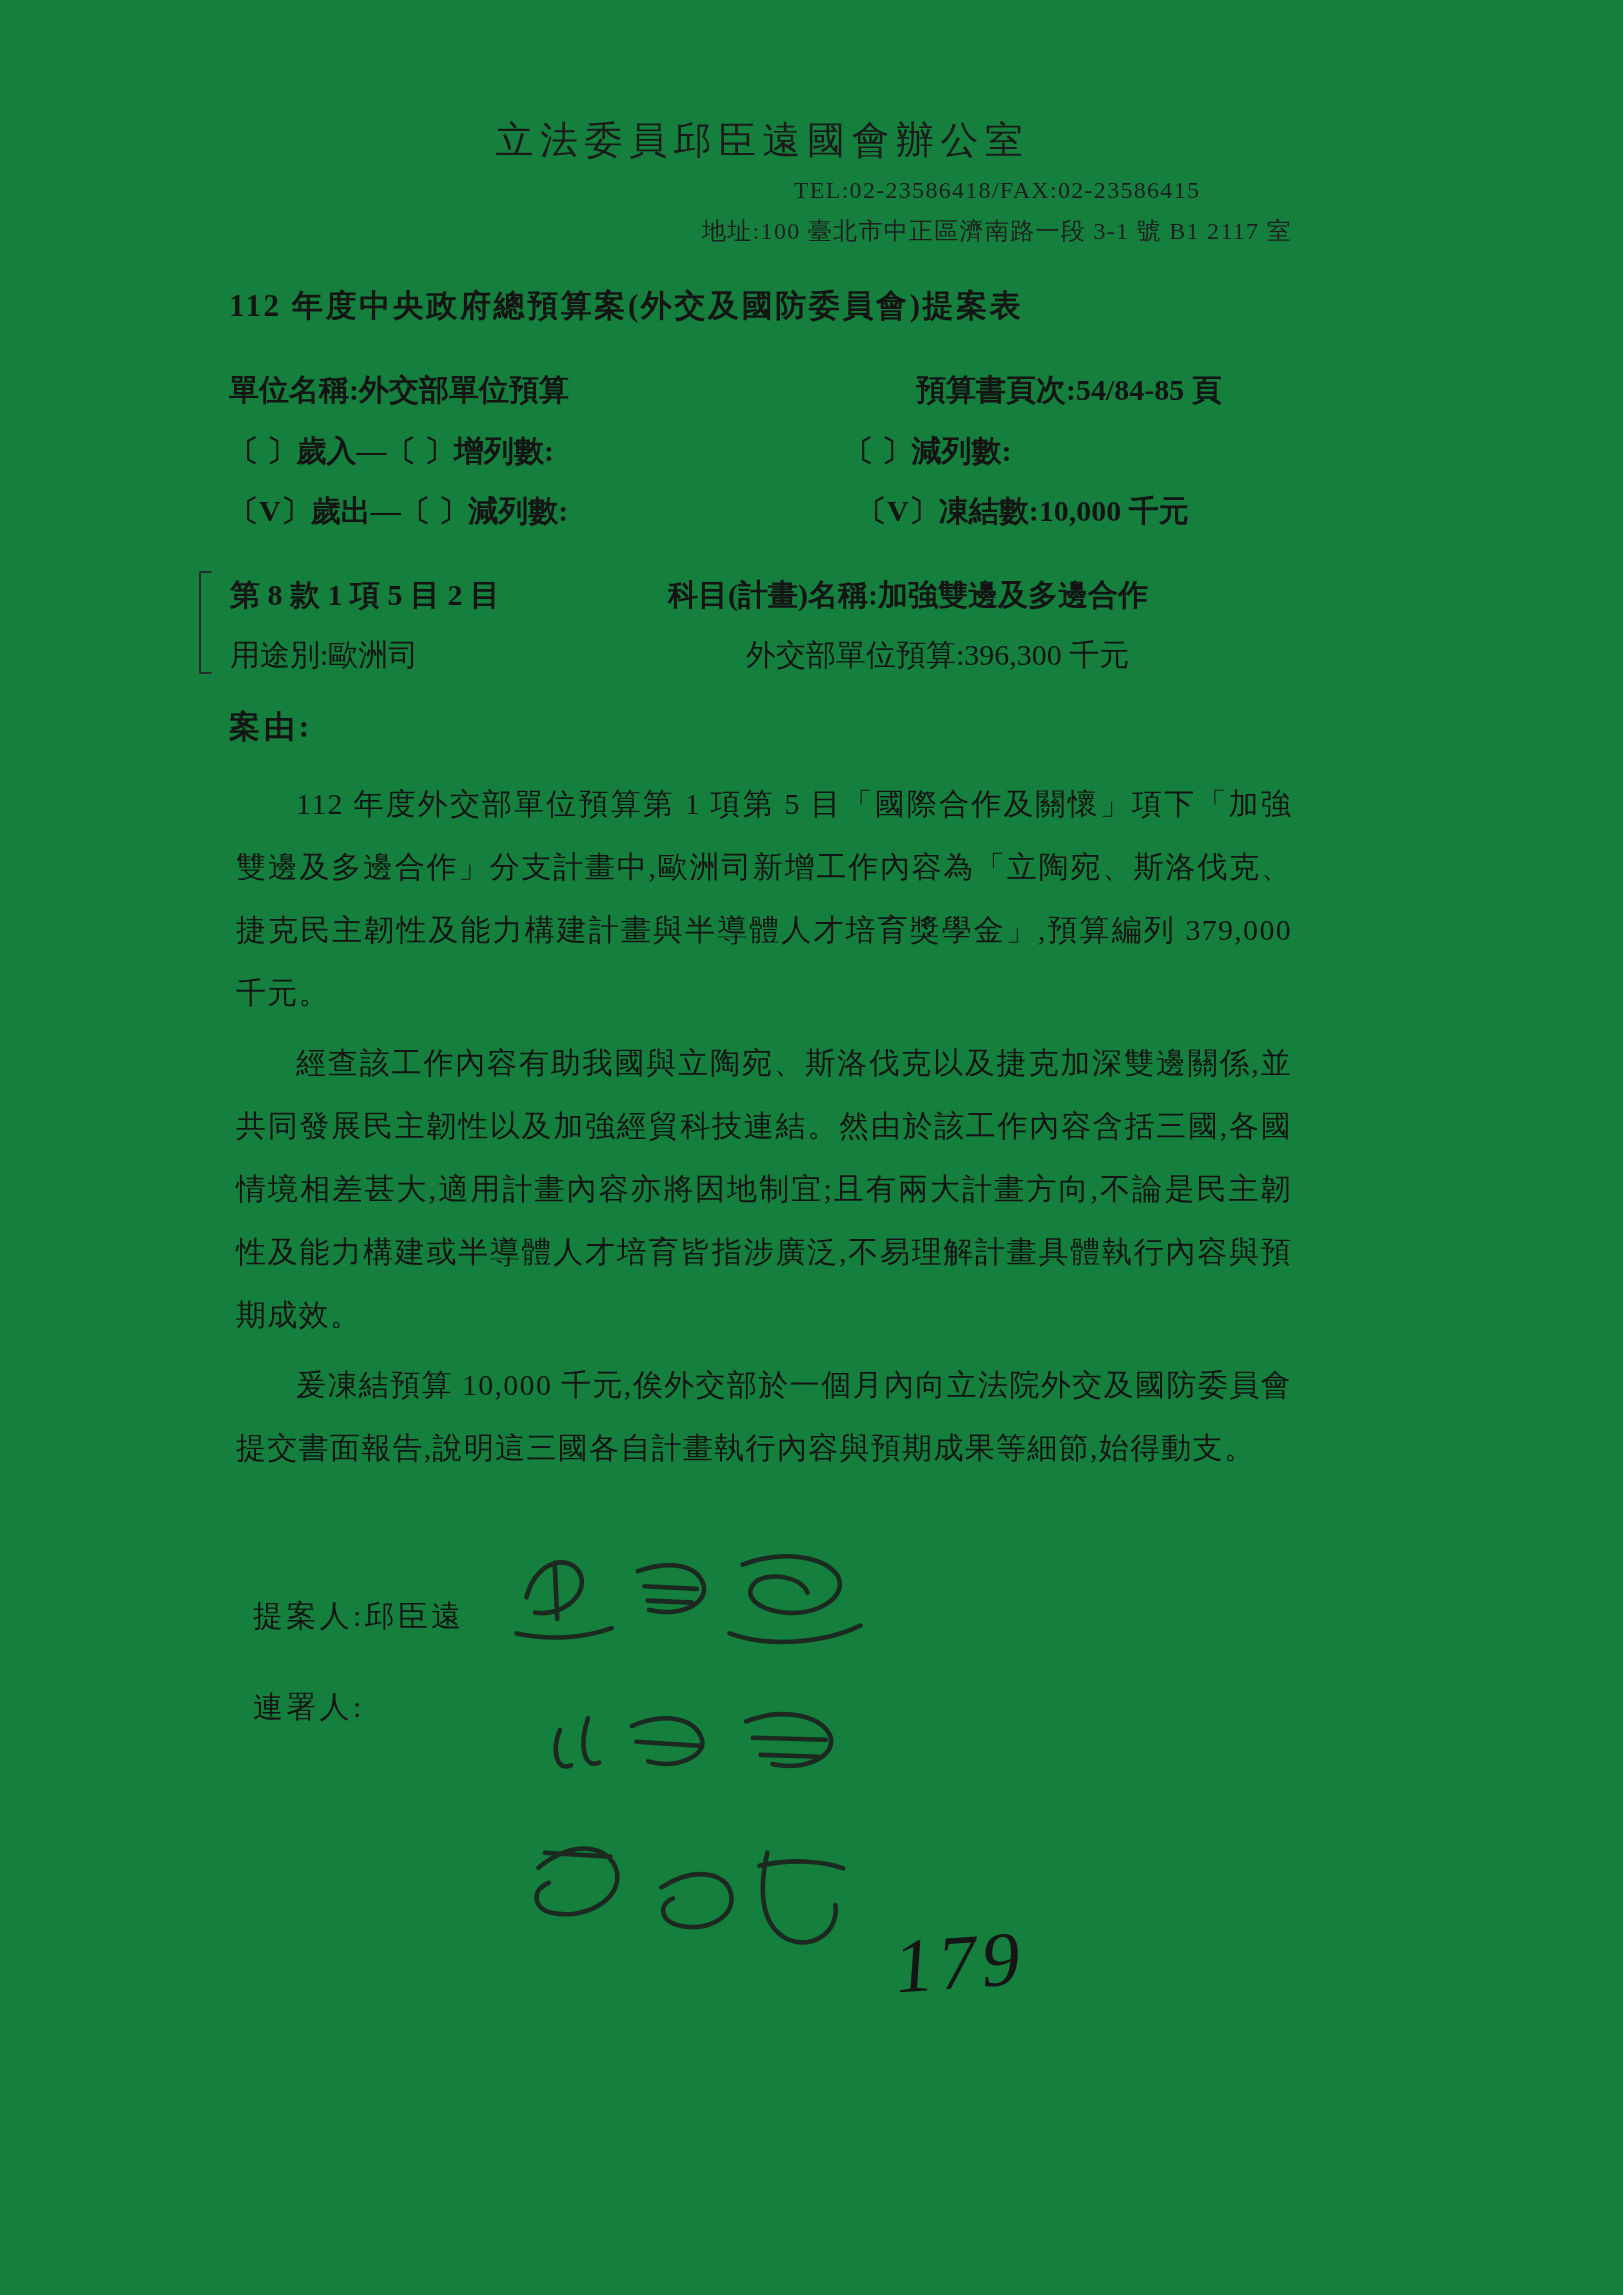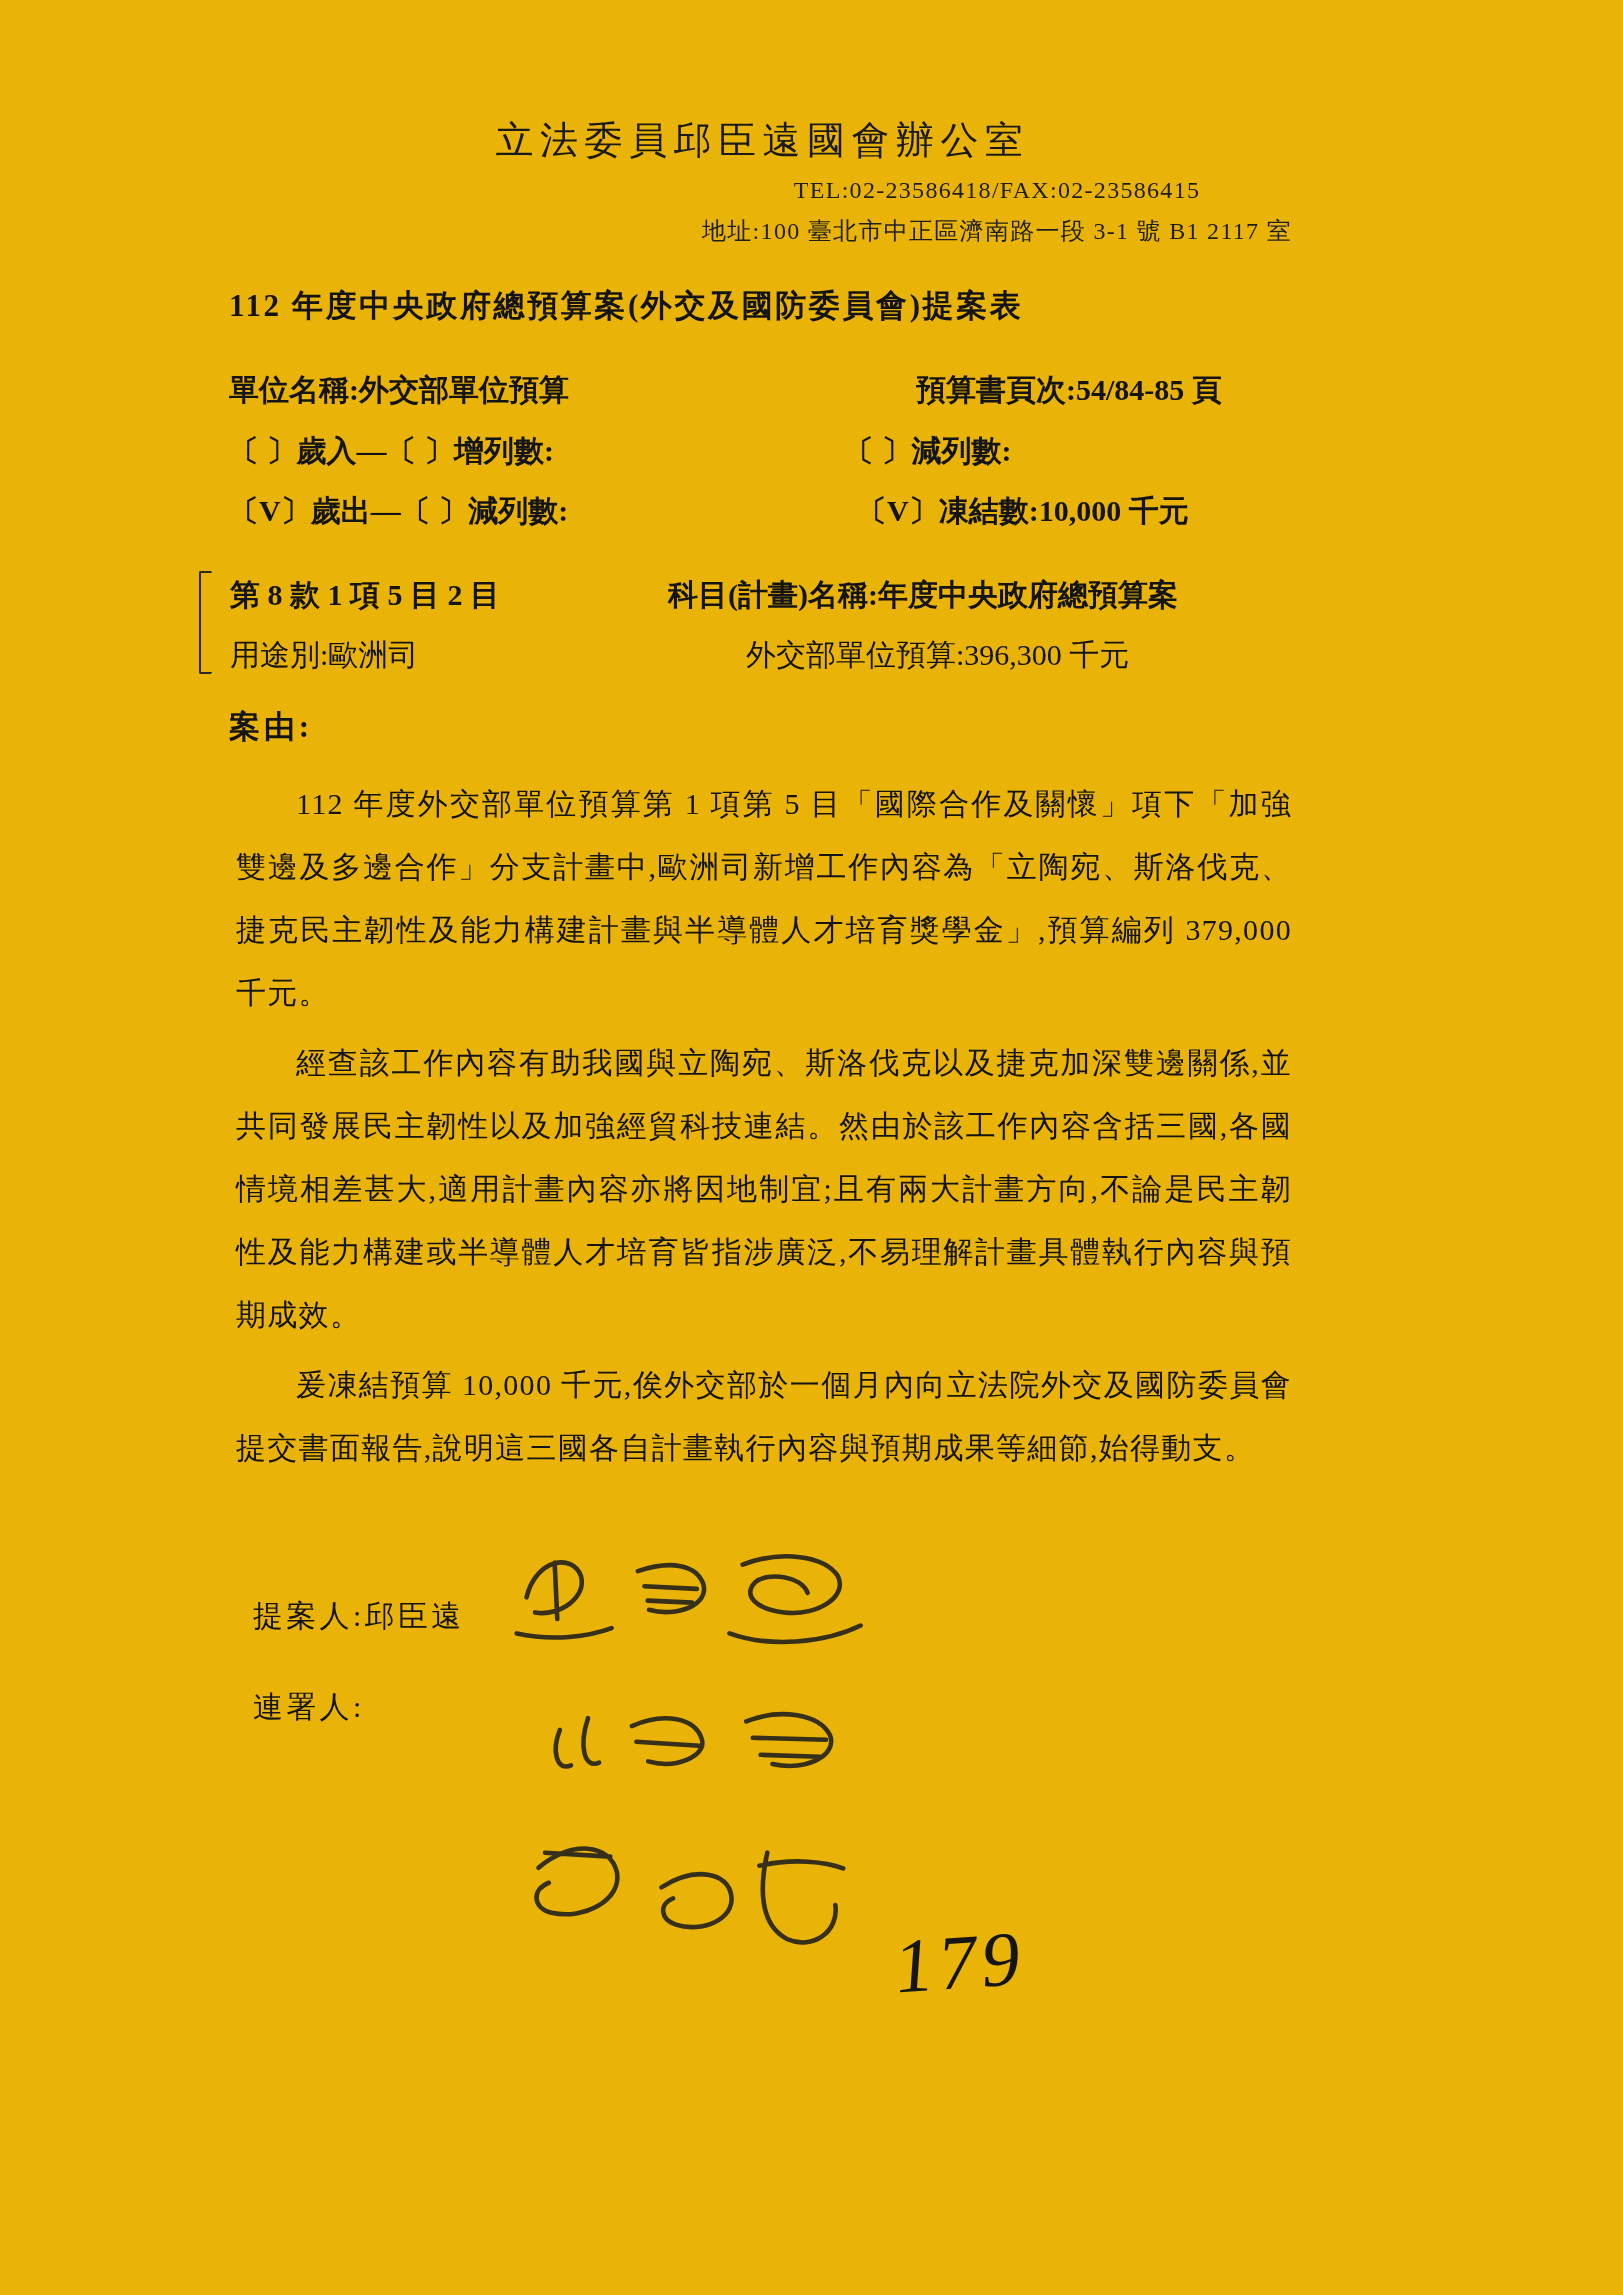"立法委員邱臣遠國會辦公室" .sheet { background: #eab308 -> #15803d }
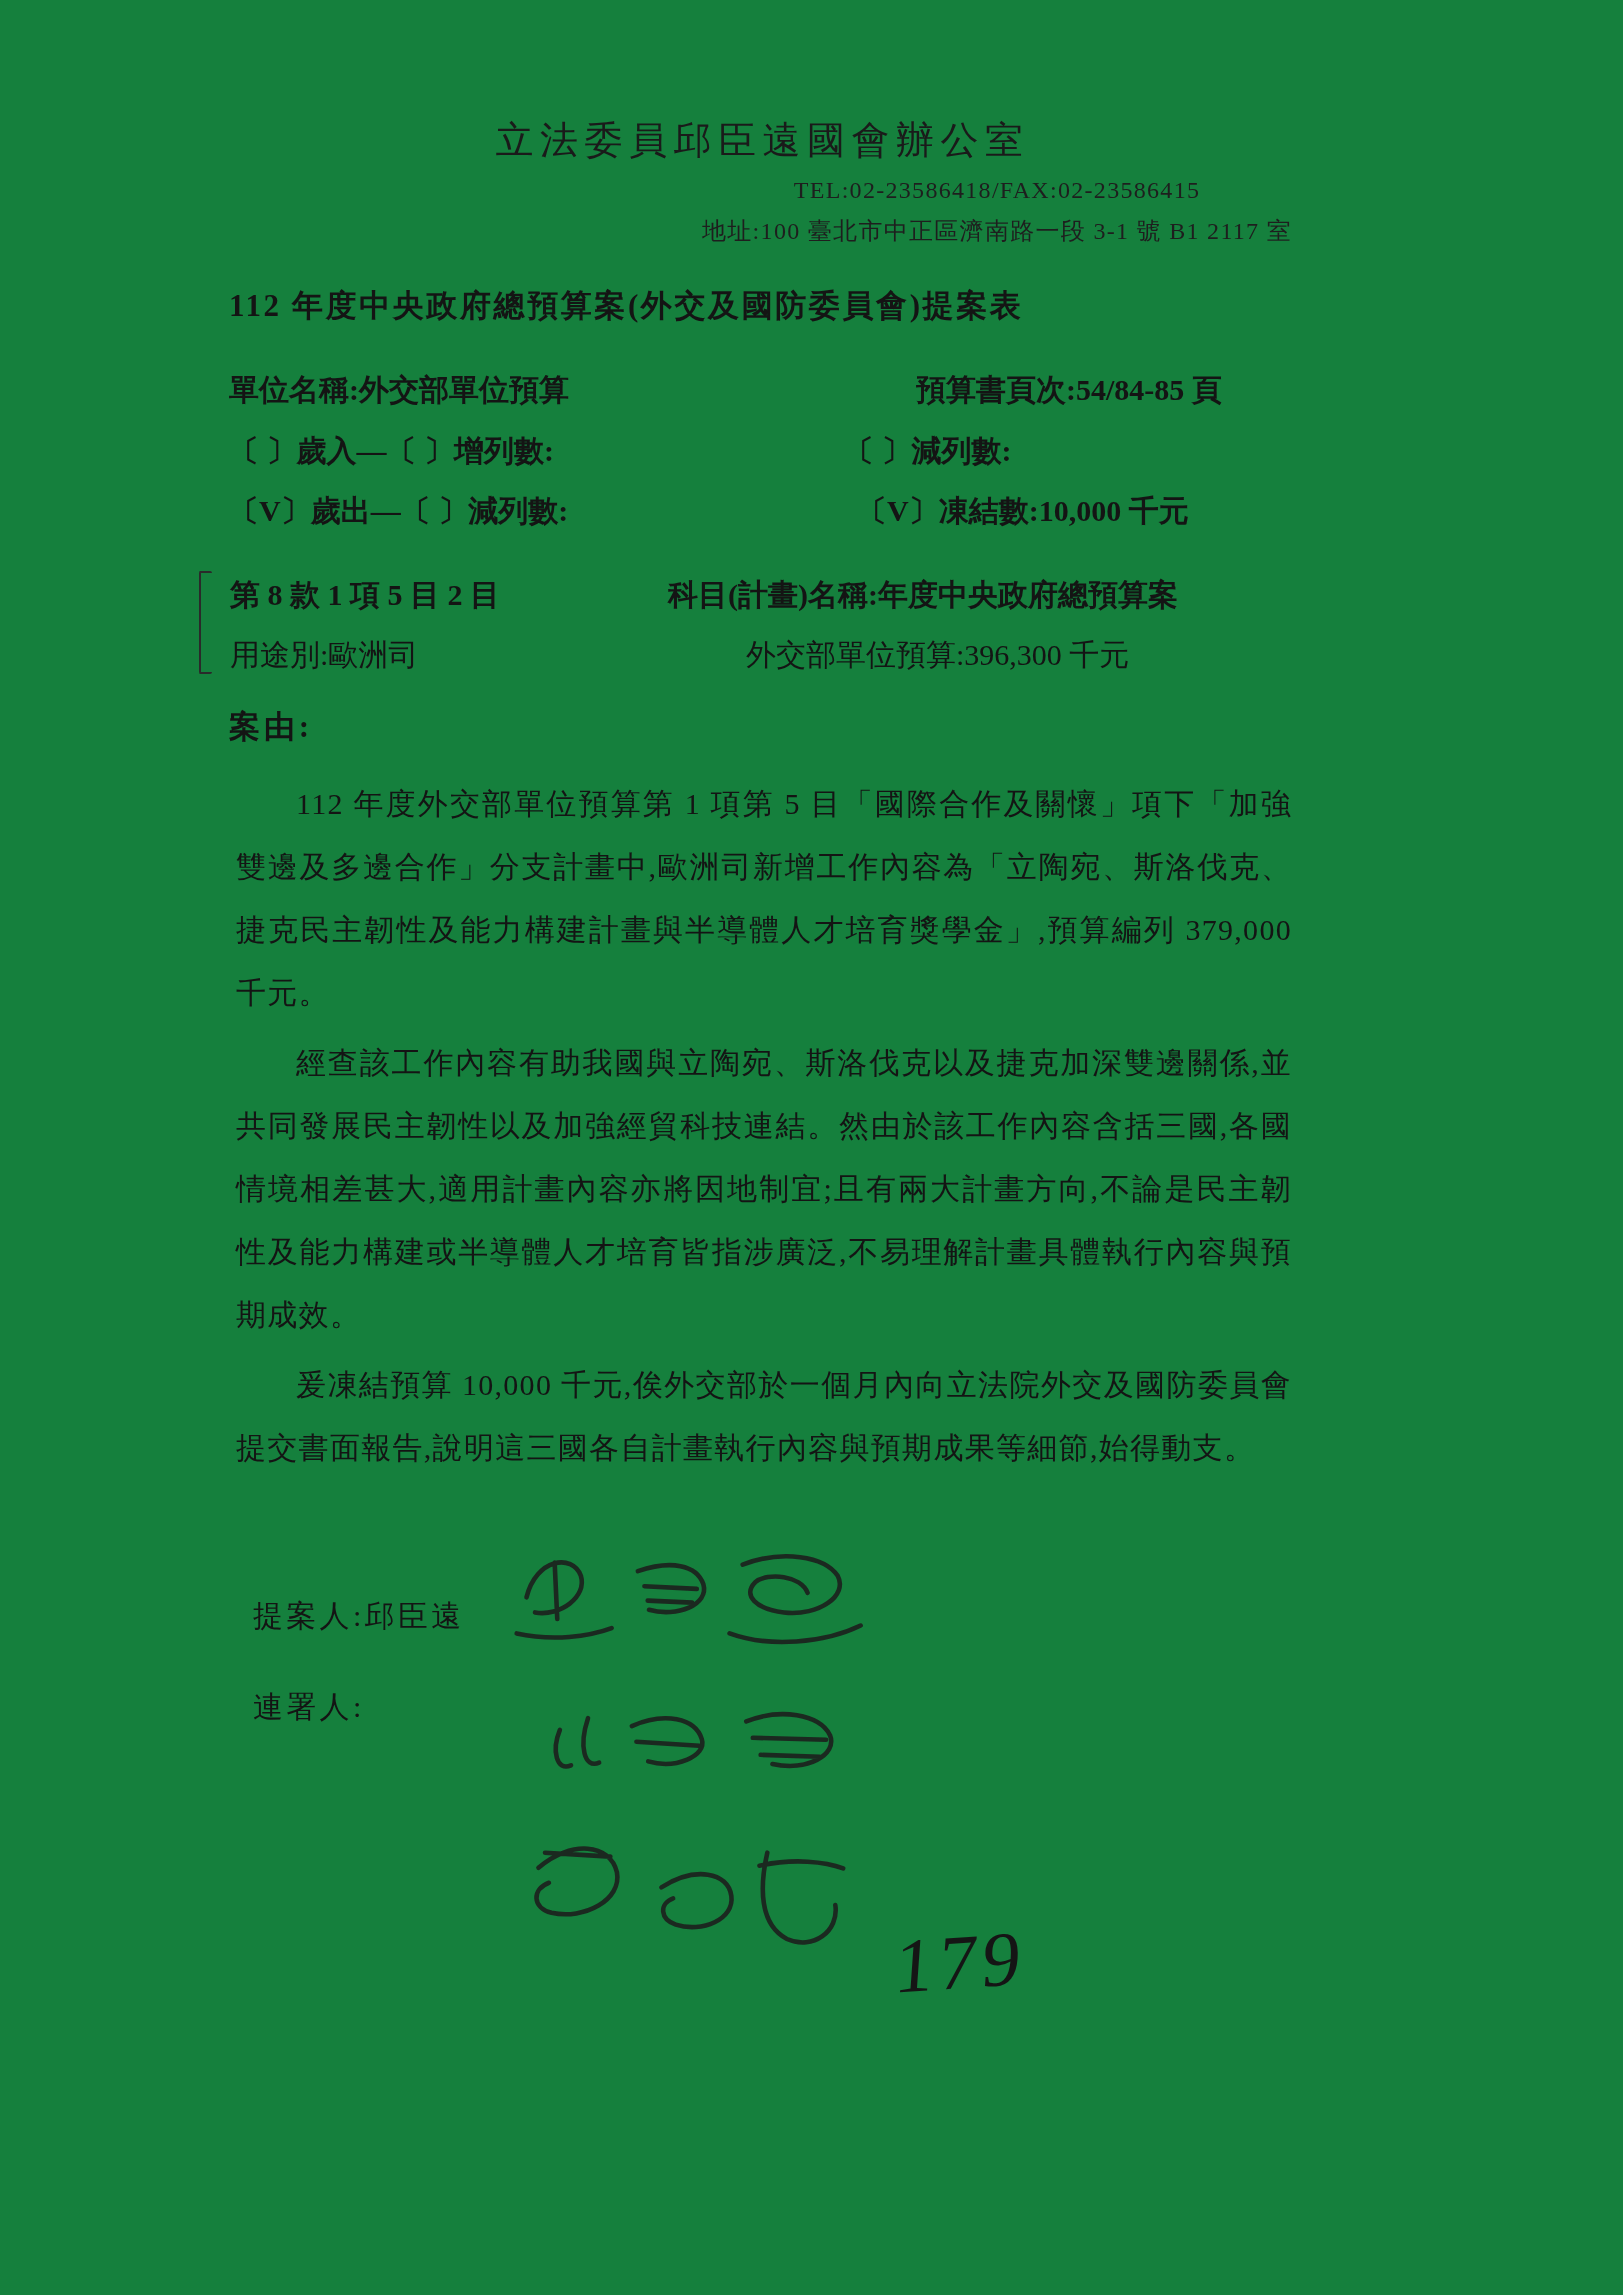"科目(計畫)名稱:年度中央政府總預算案" span.cell-r { text: :年度中央政府總預算案 -> :加強雙邊及多邊合作 }
